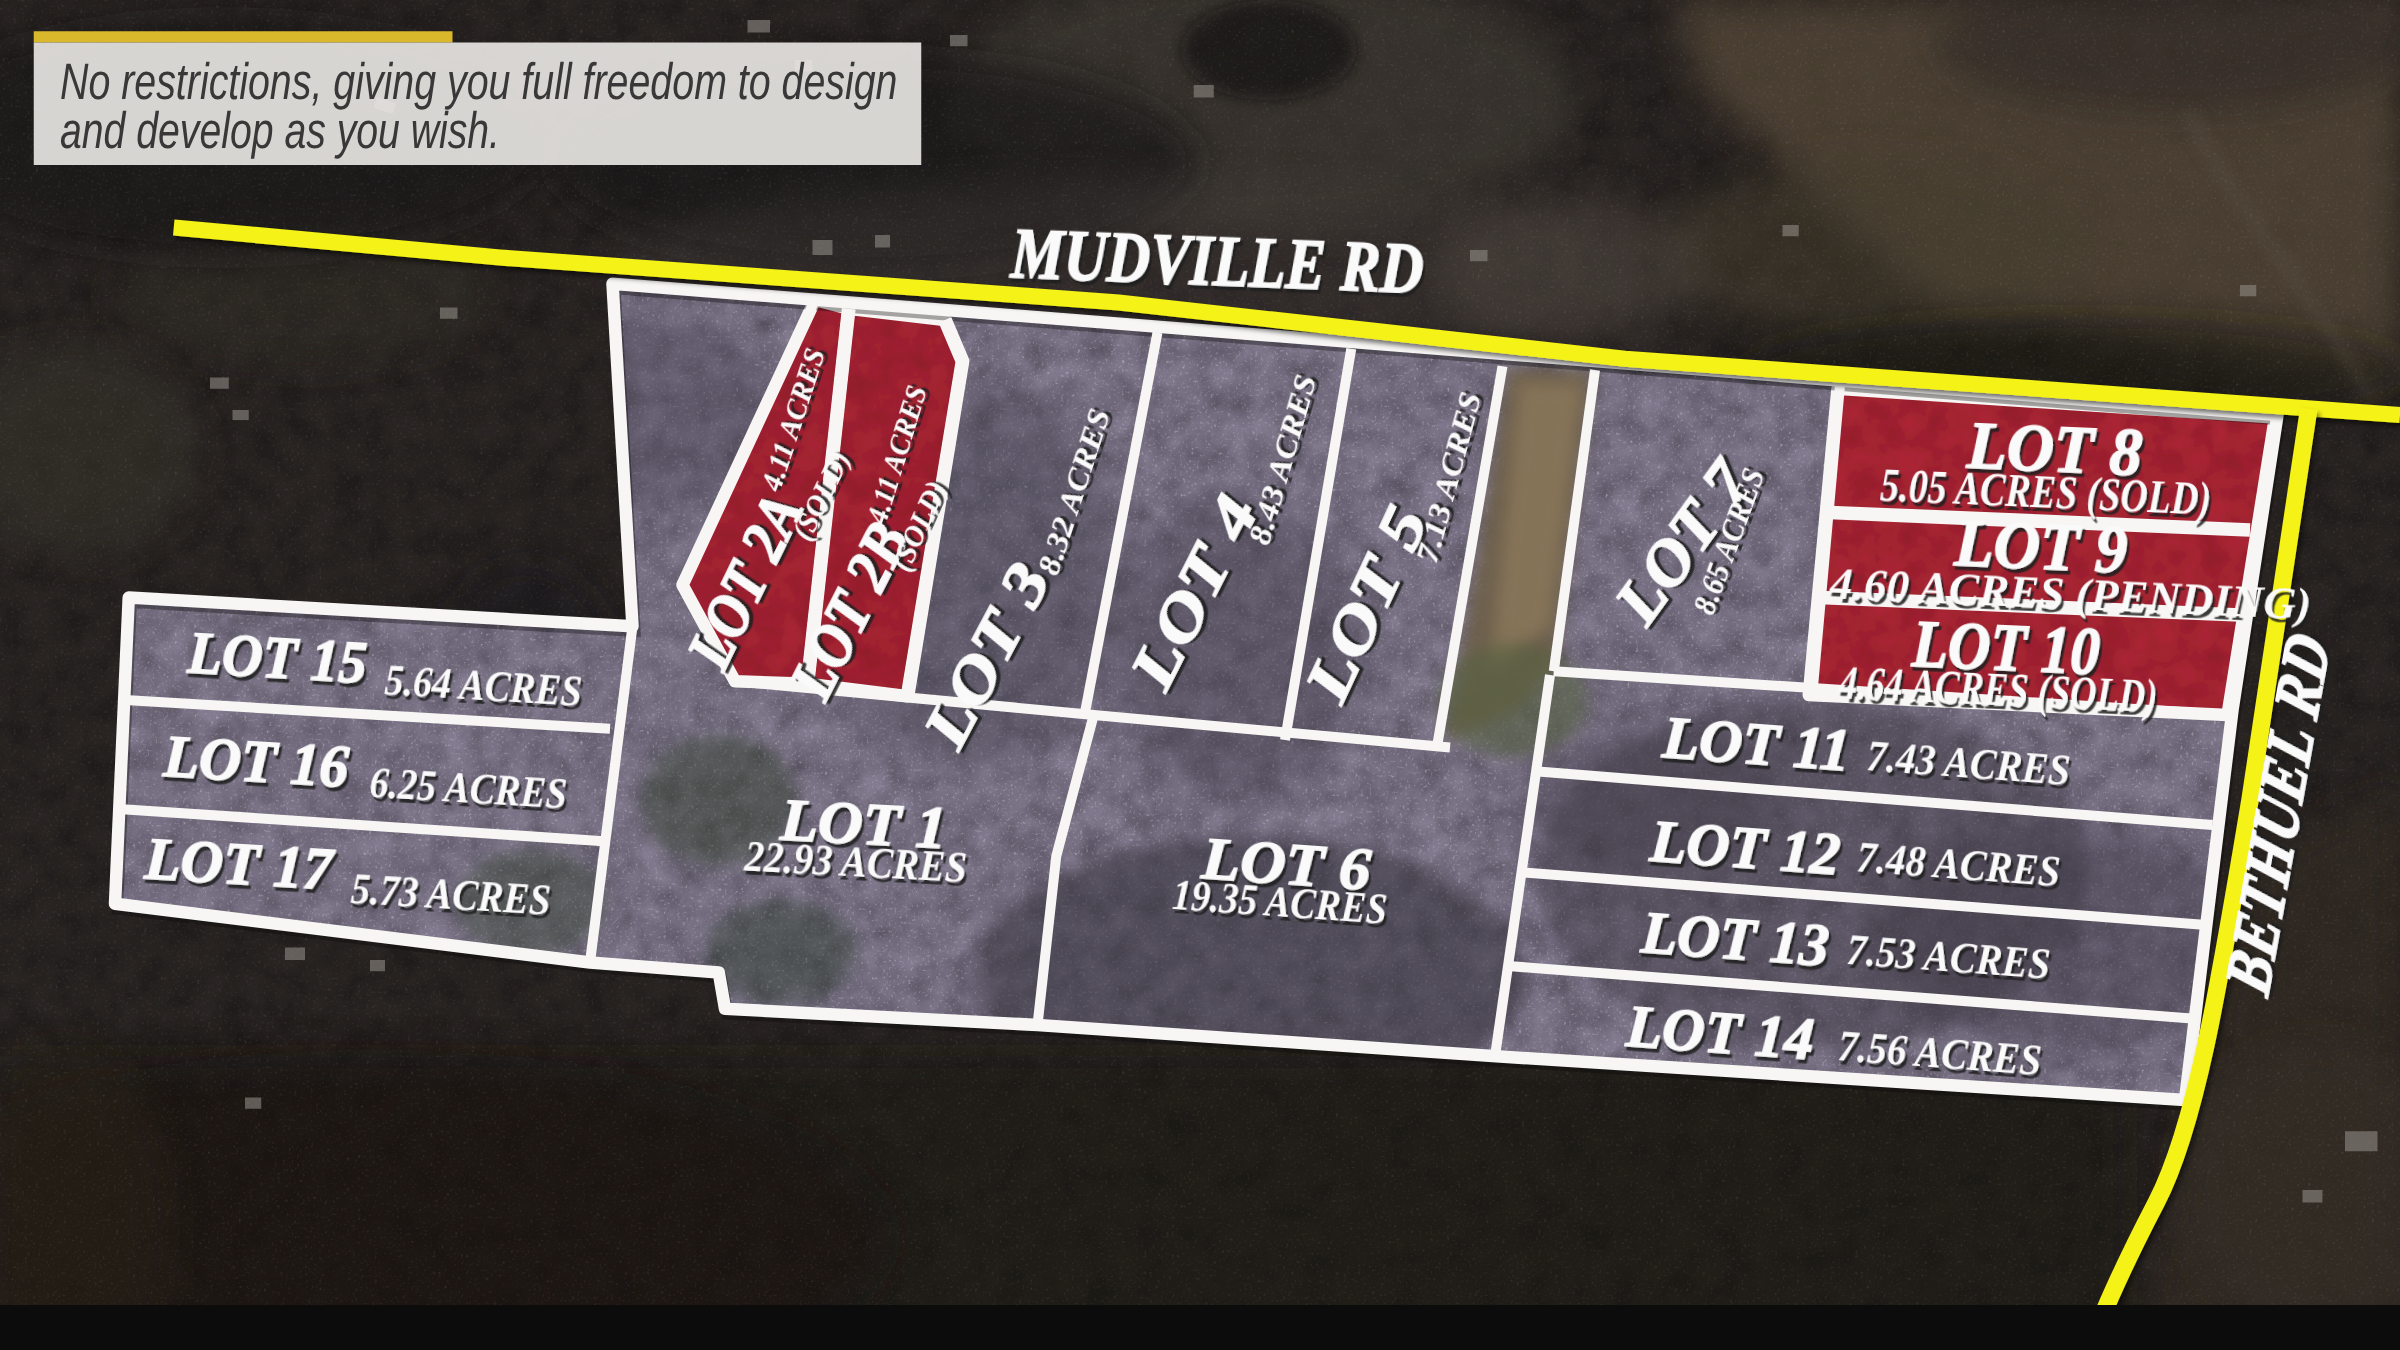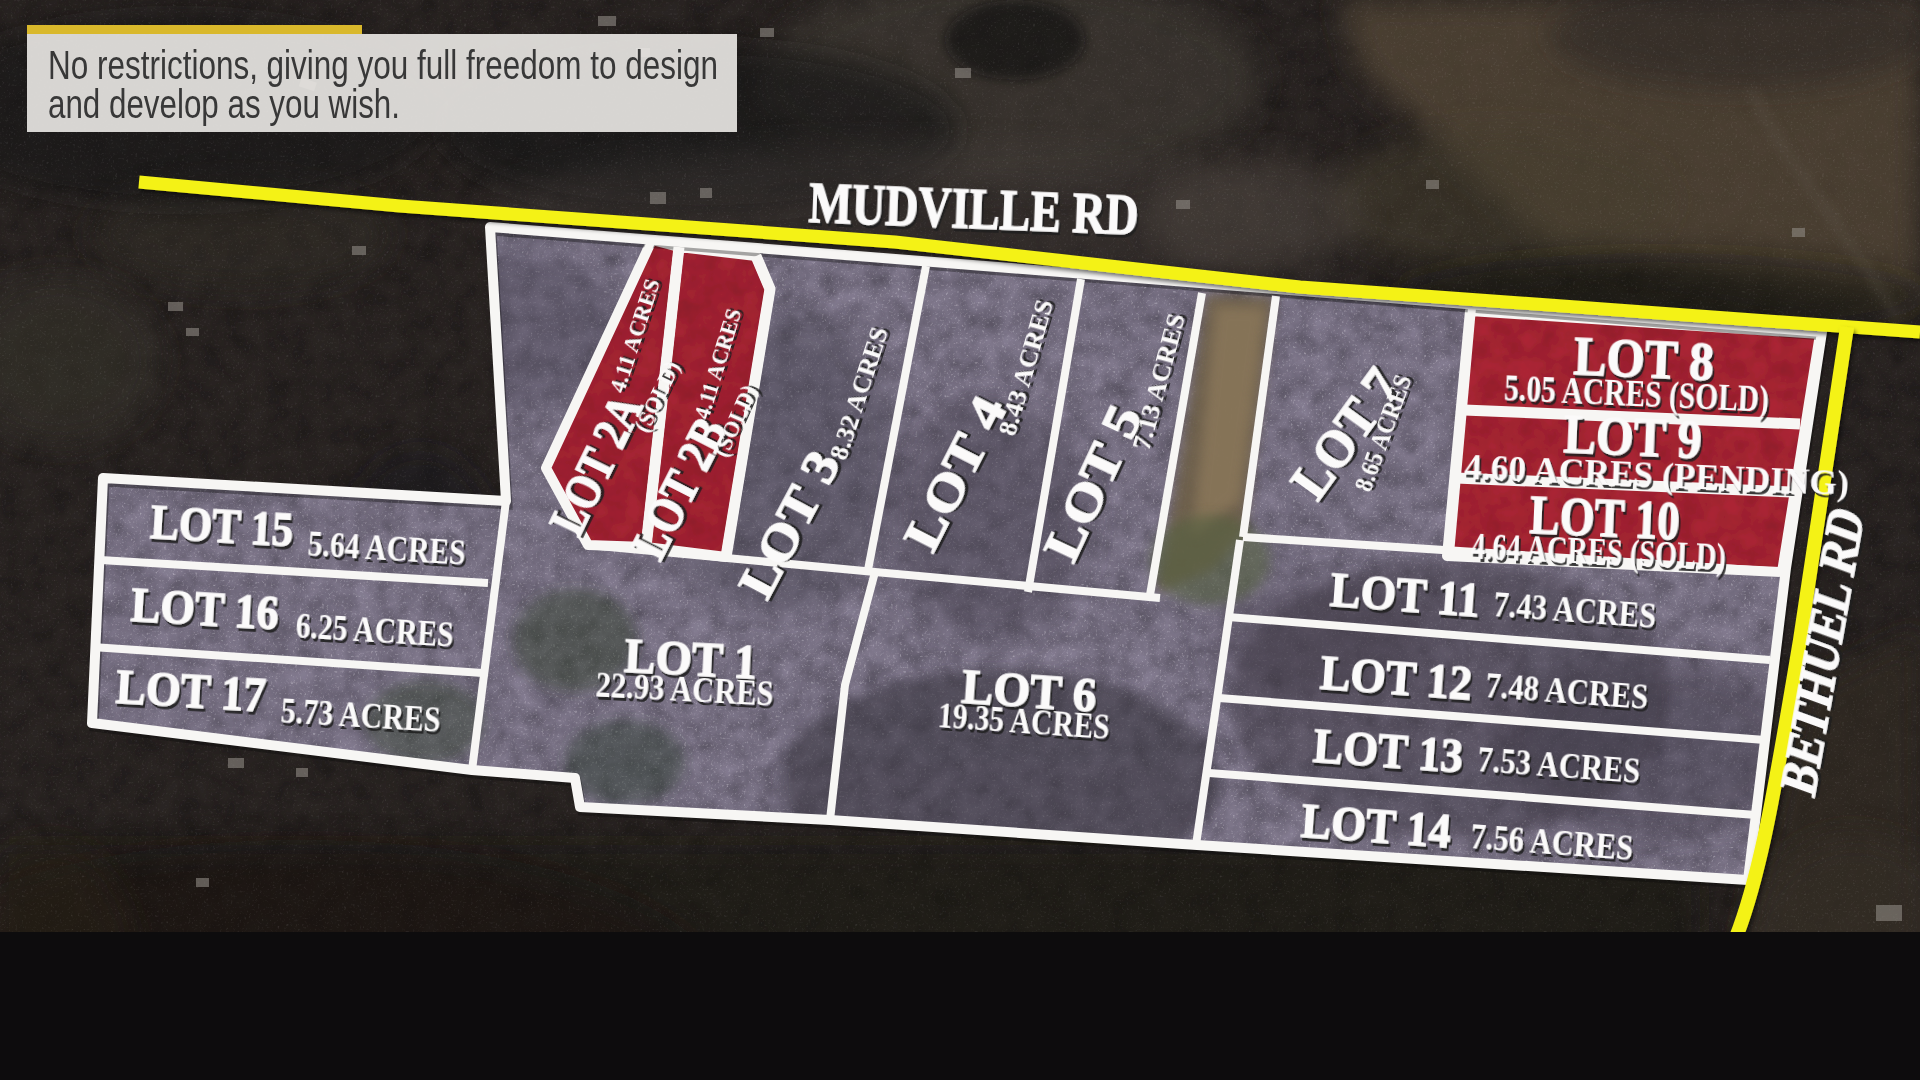"No restrictions, giving you full" #stage { font-style: none -> italic; height: 932px -> 1044px }
